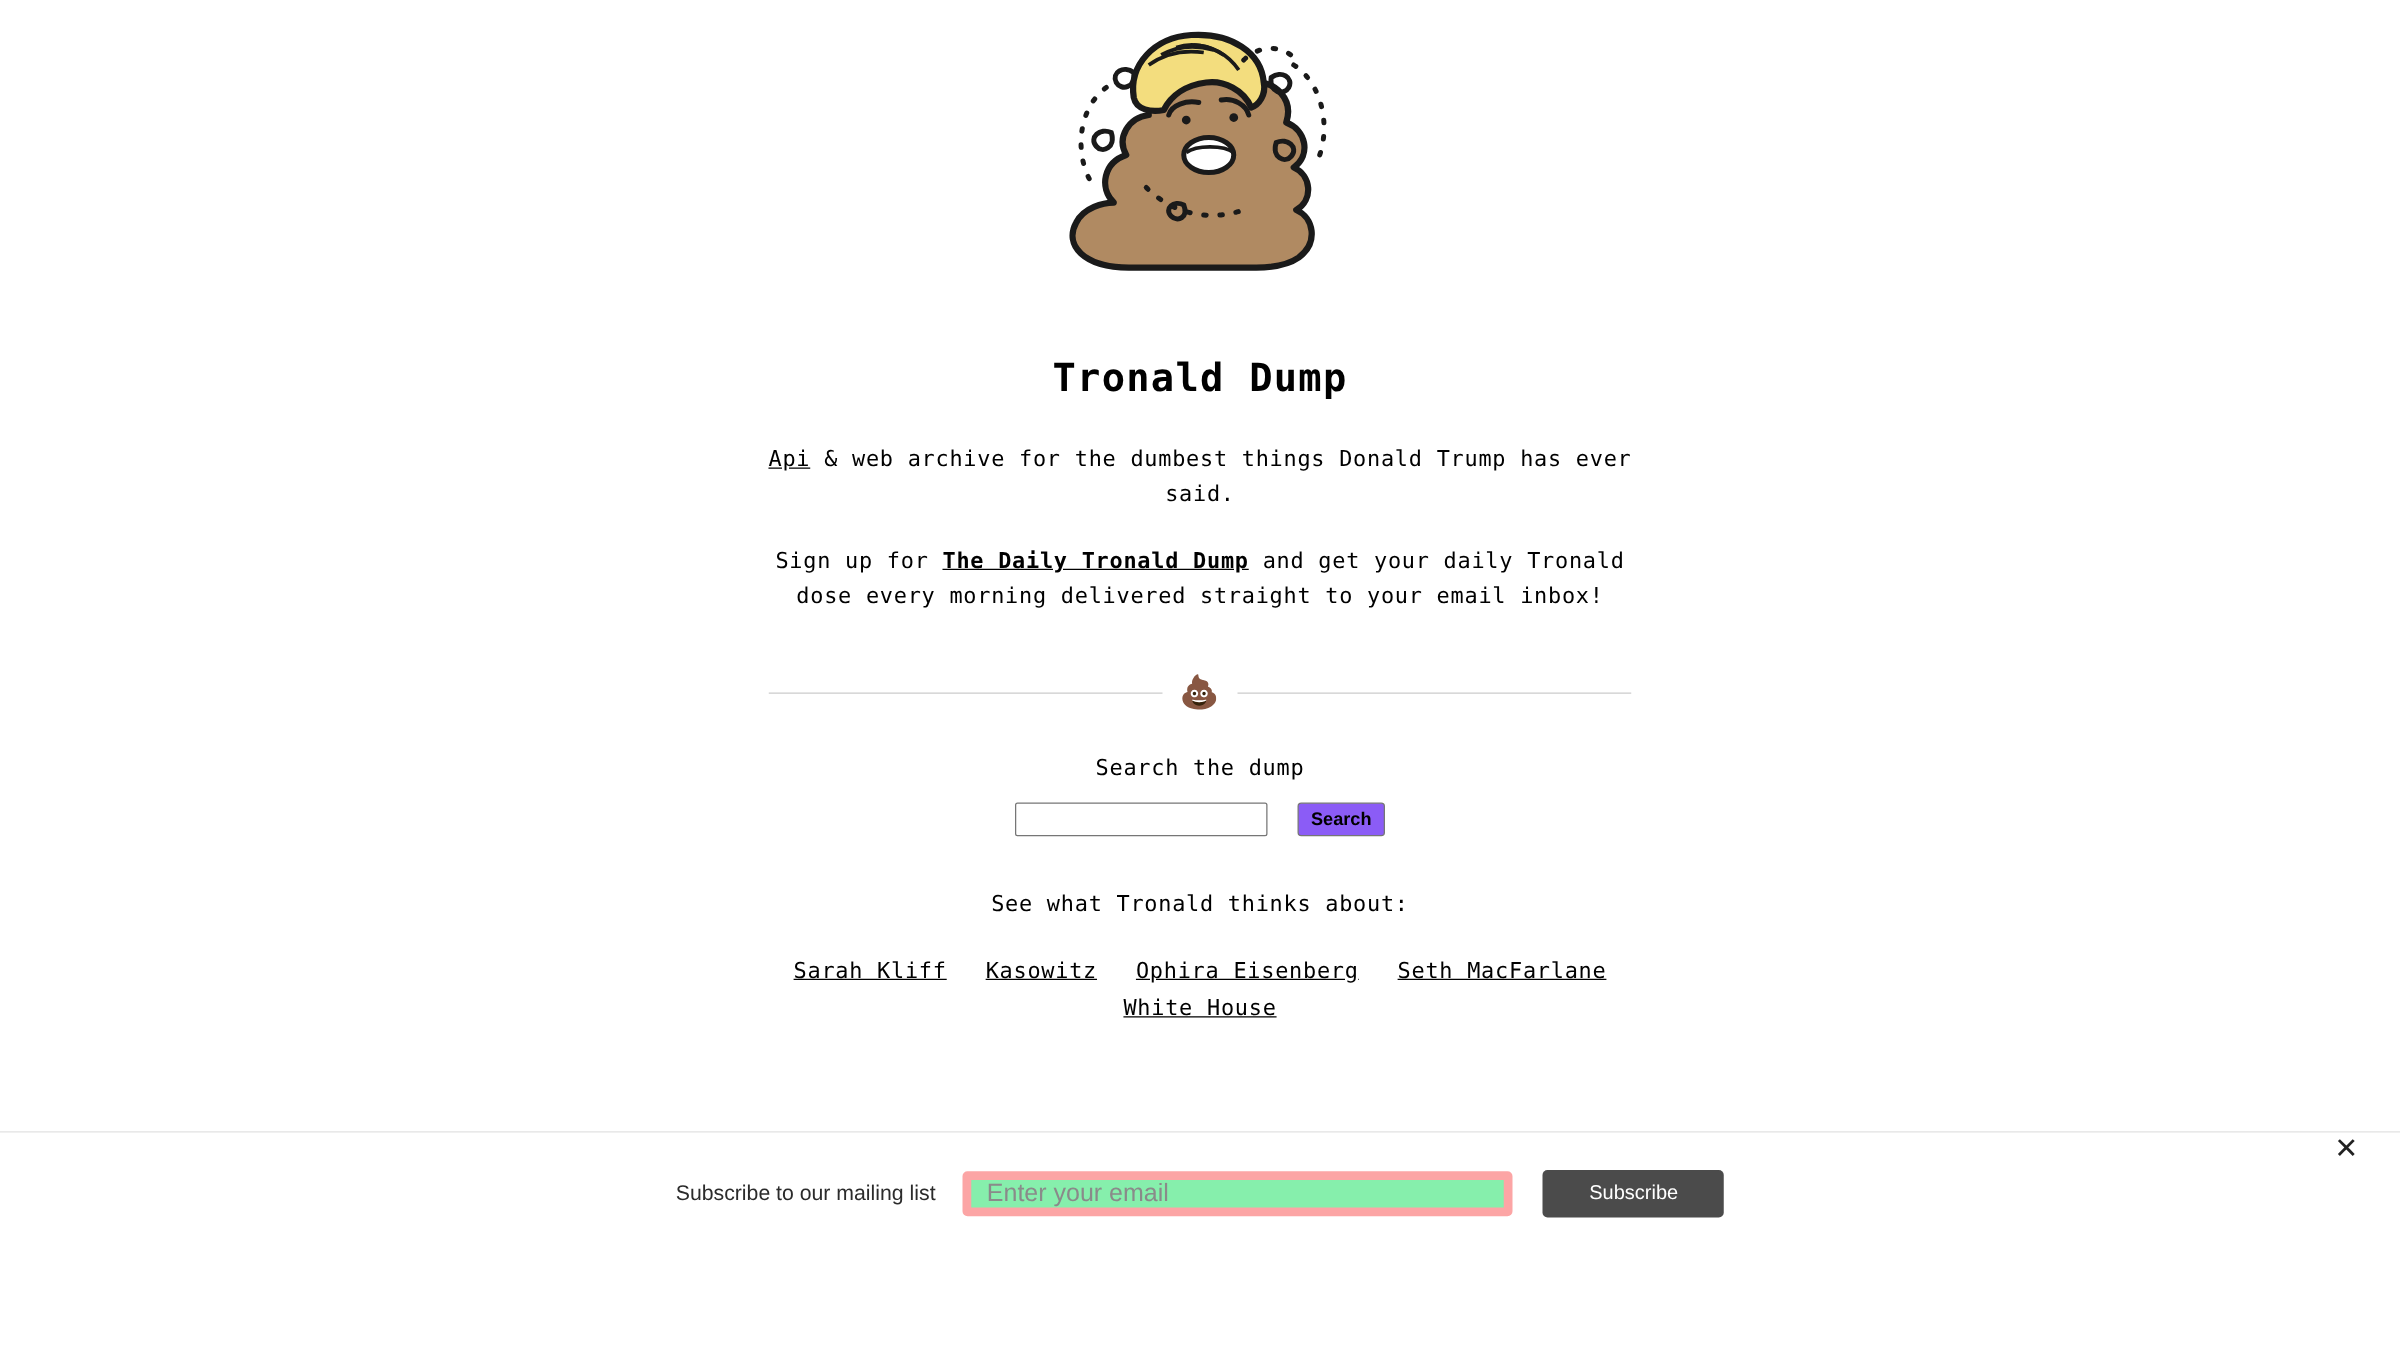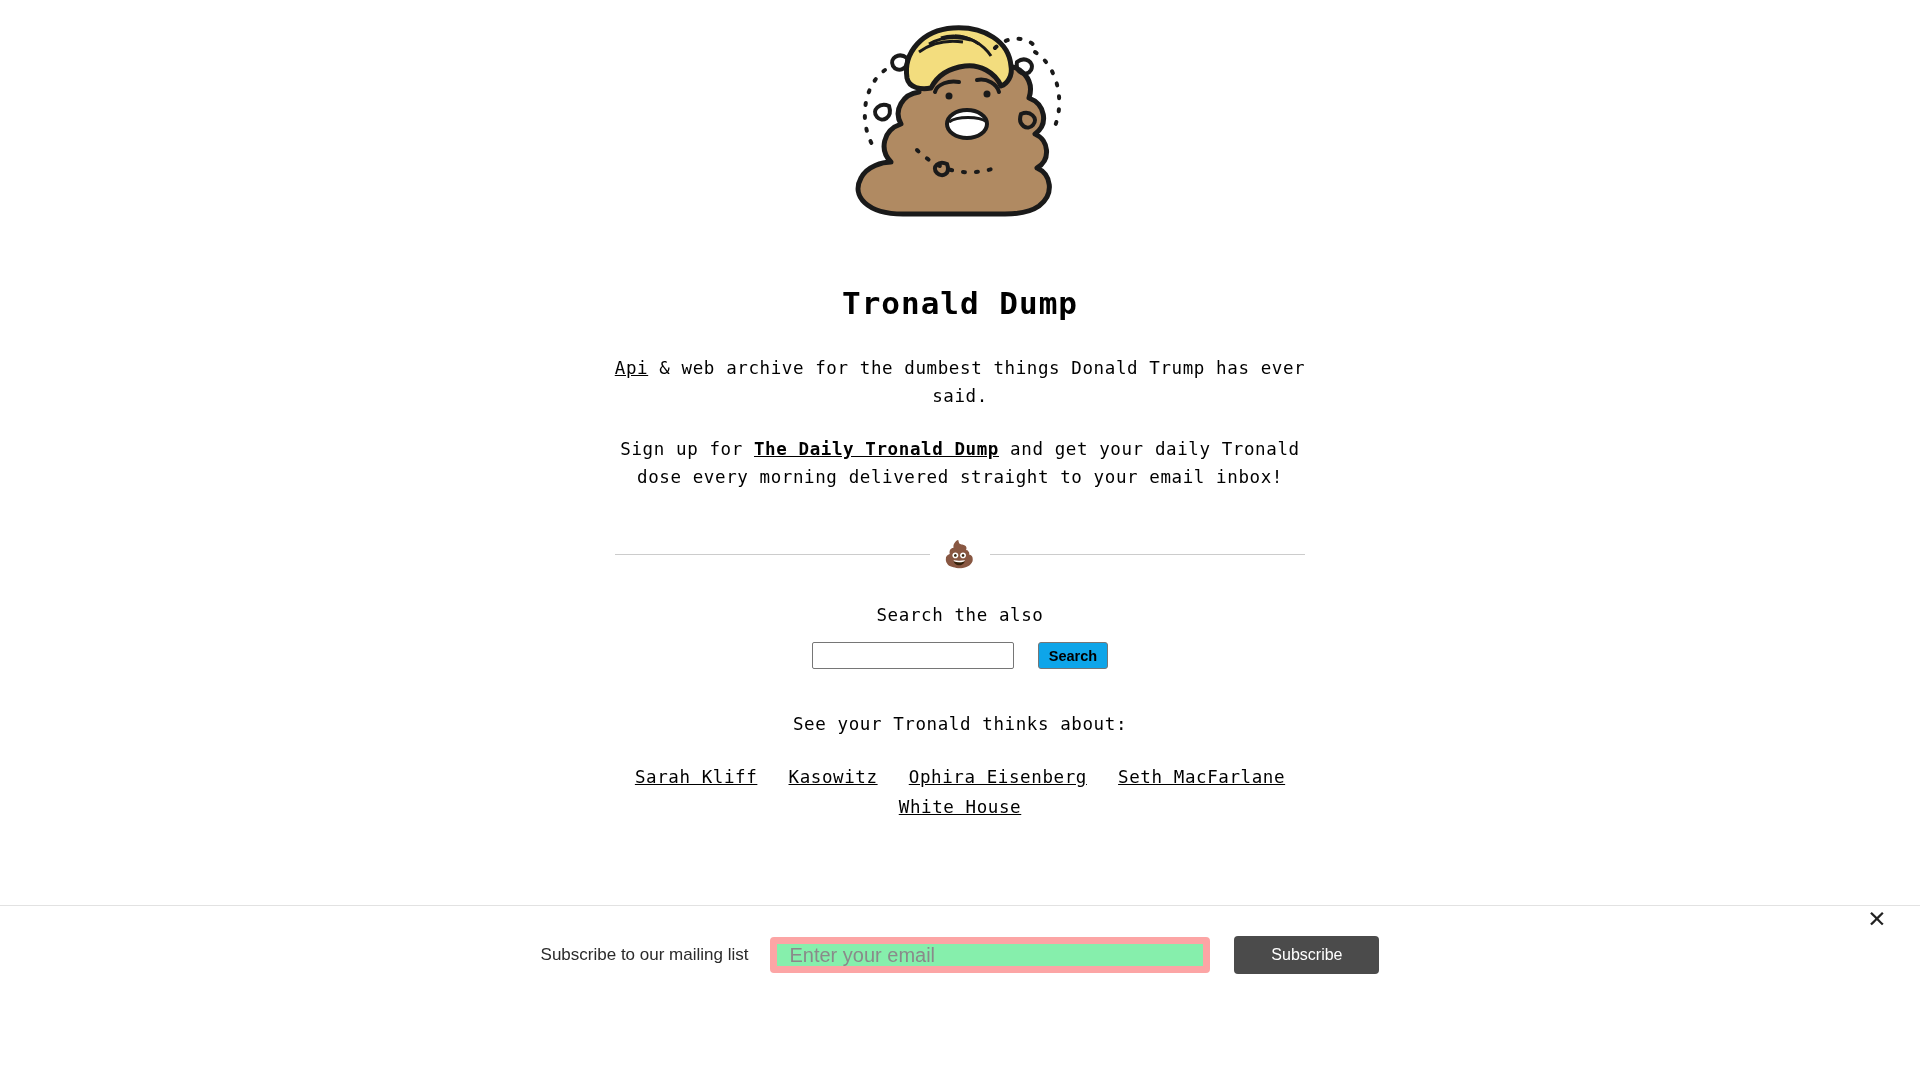"Search the also" div.search-label { text: also -> dump }
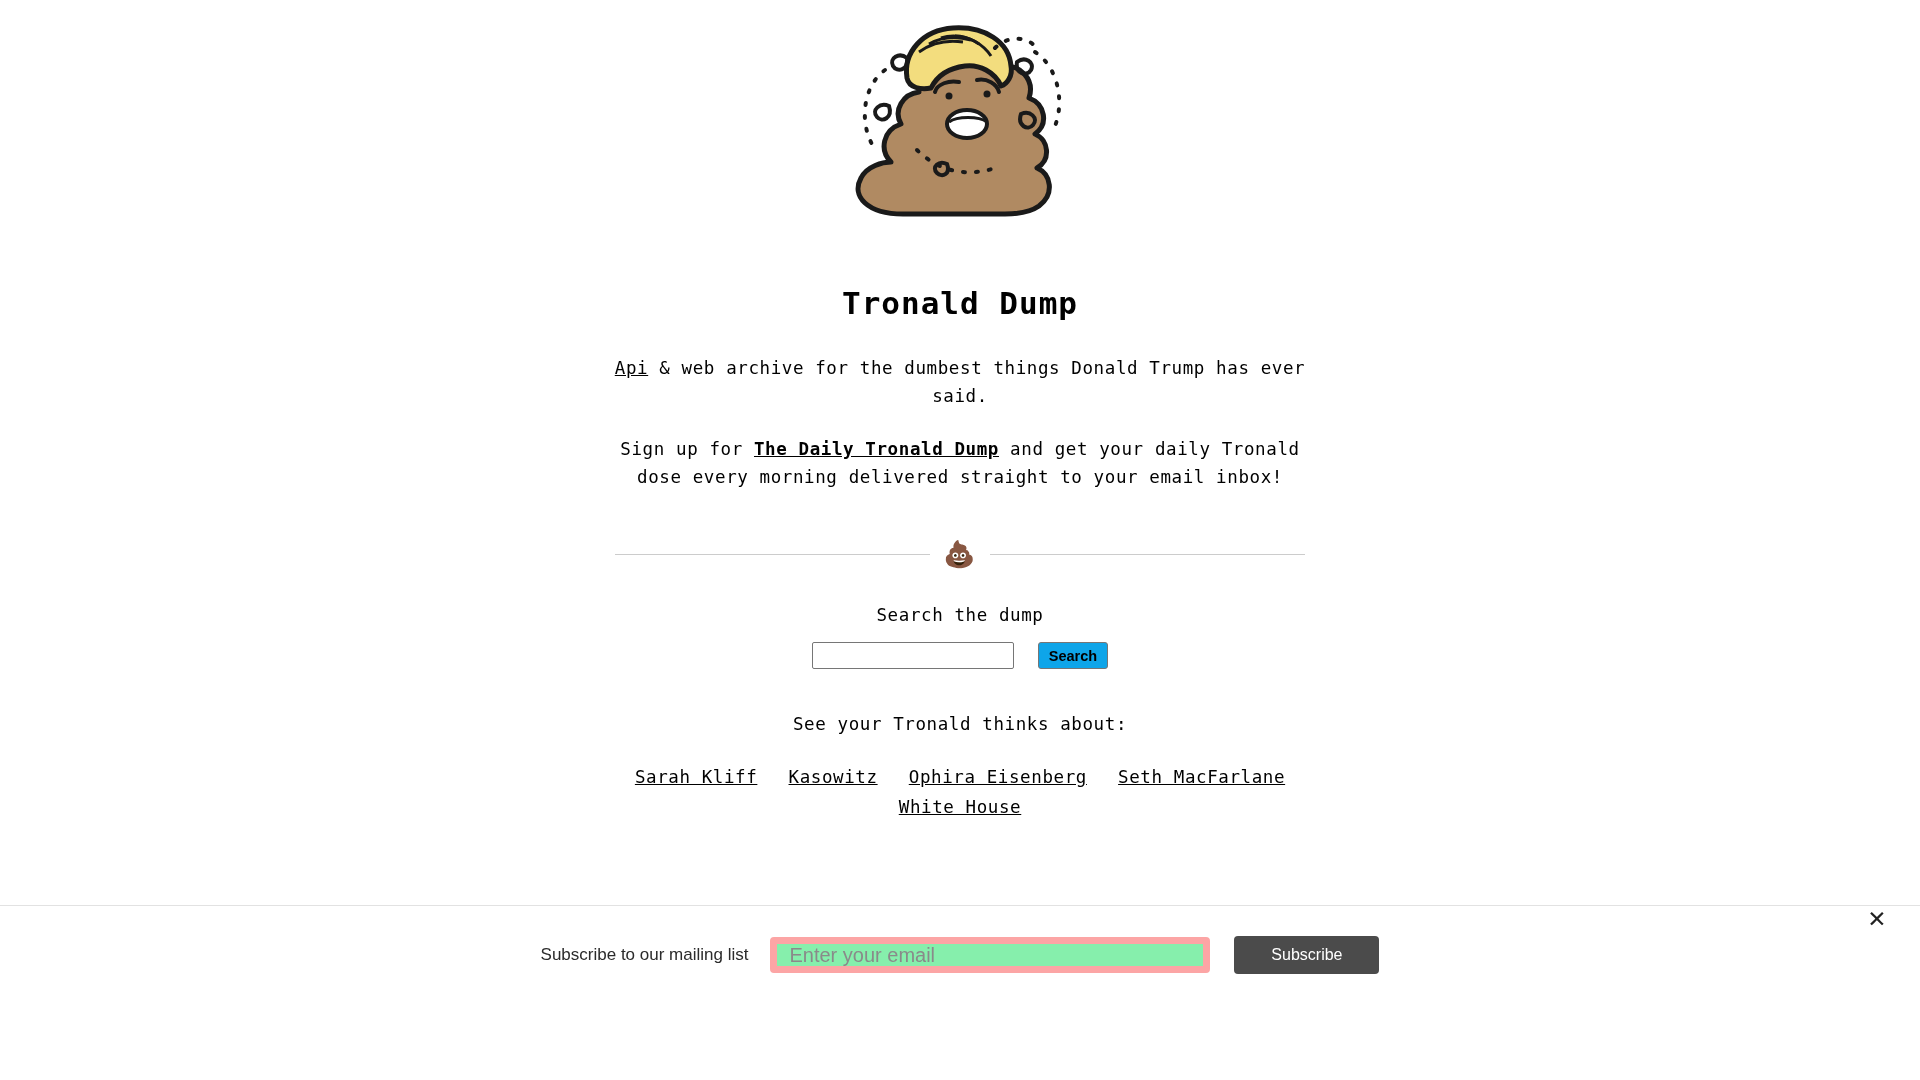"Search" .search-button { background: #0ea5e9 -> #8b5cf6 }
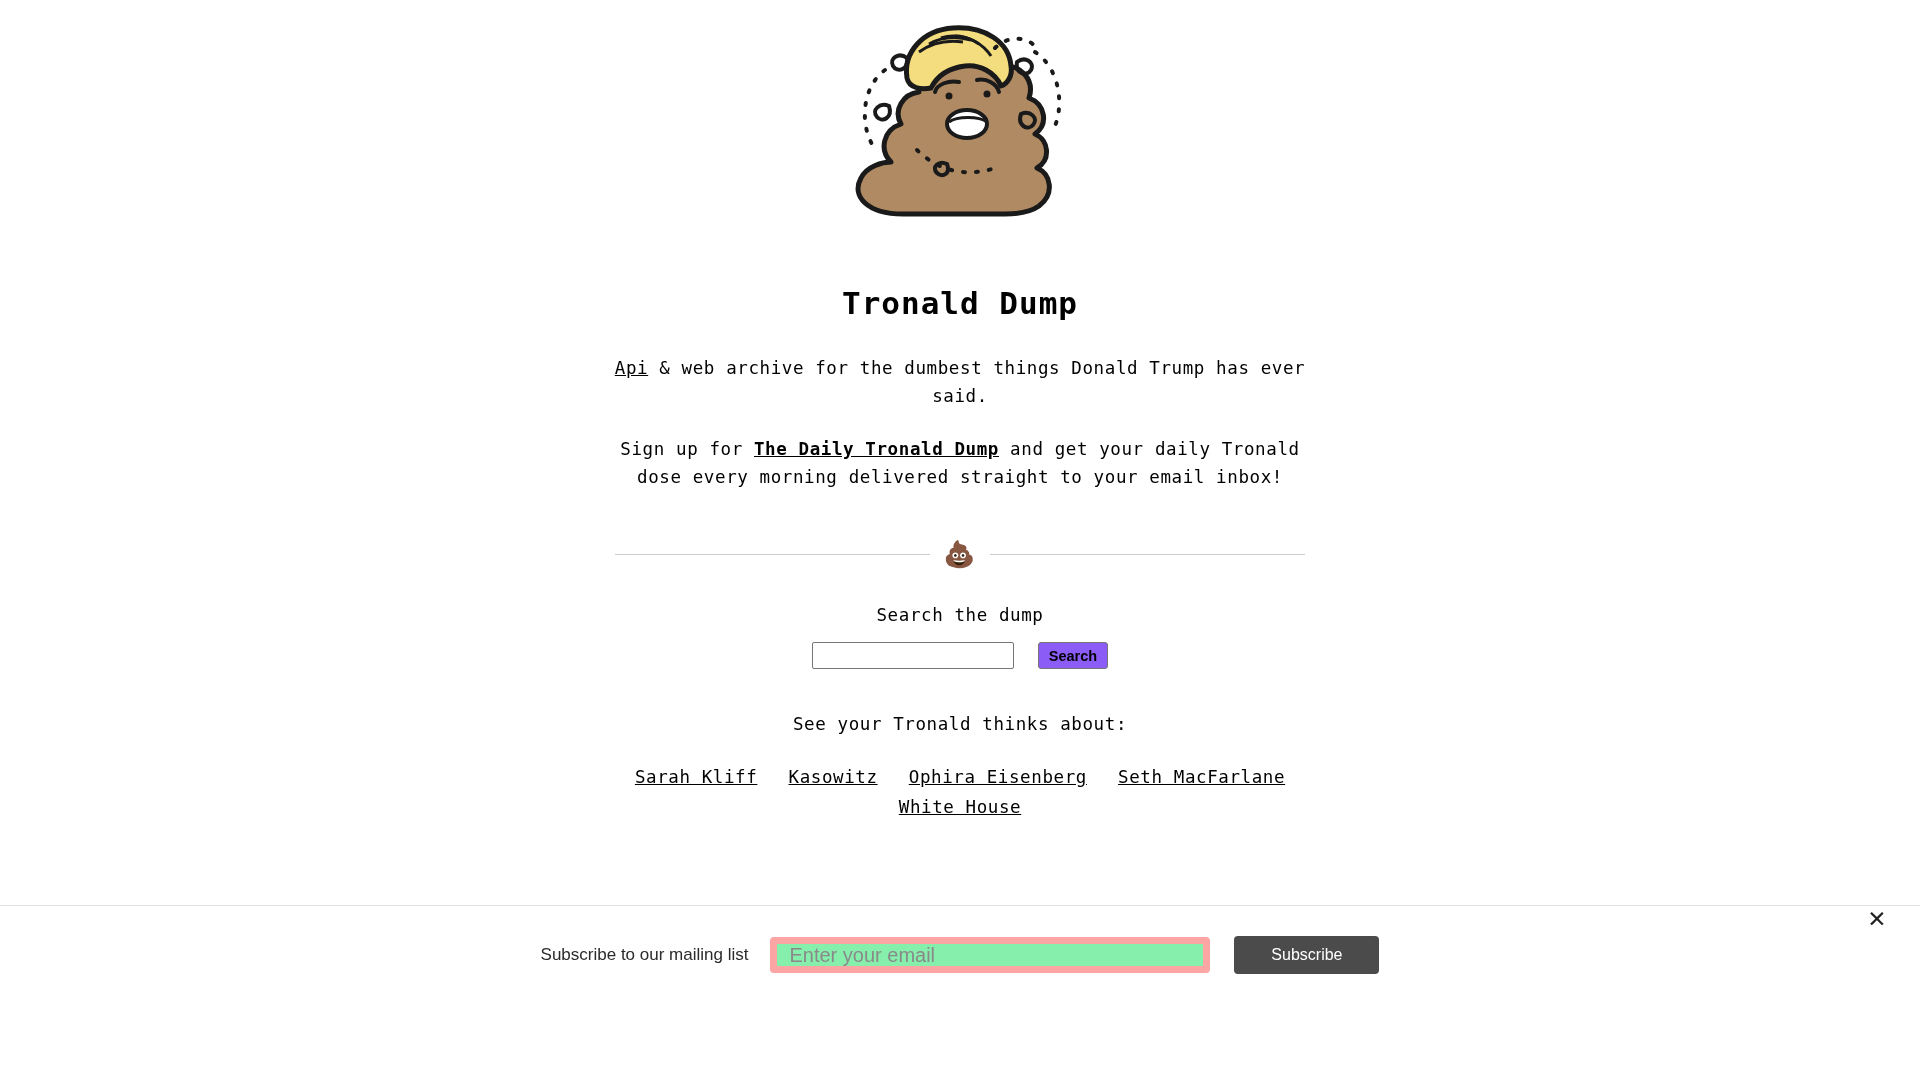"See your Tronald thinks about:" div.topics-label { text: your -> what }
